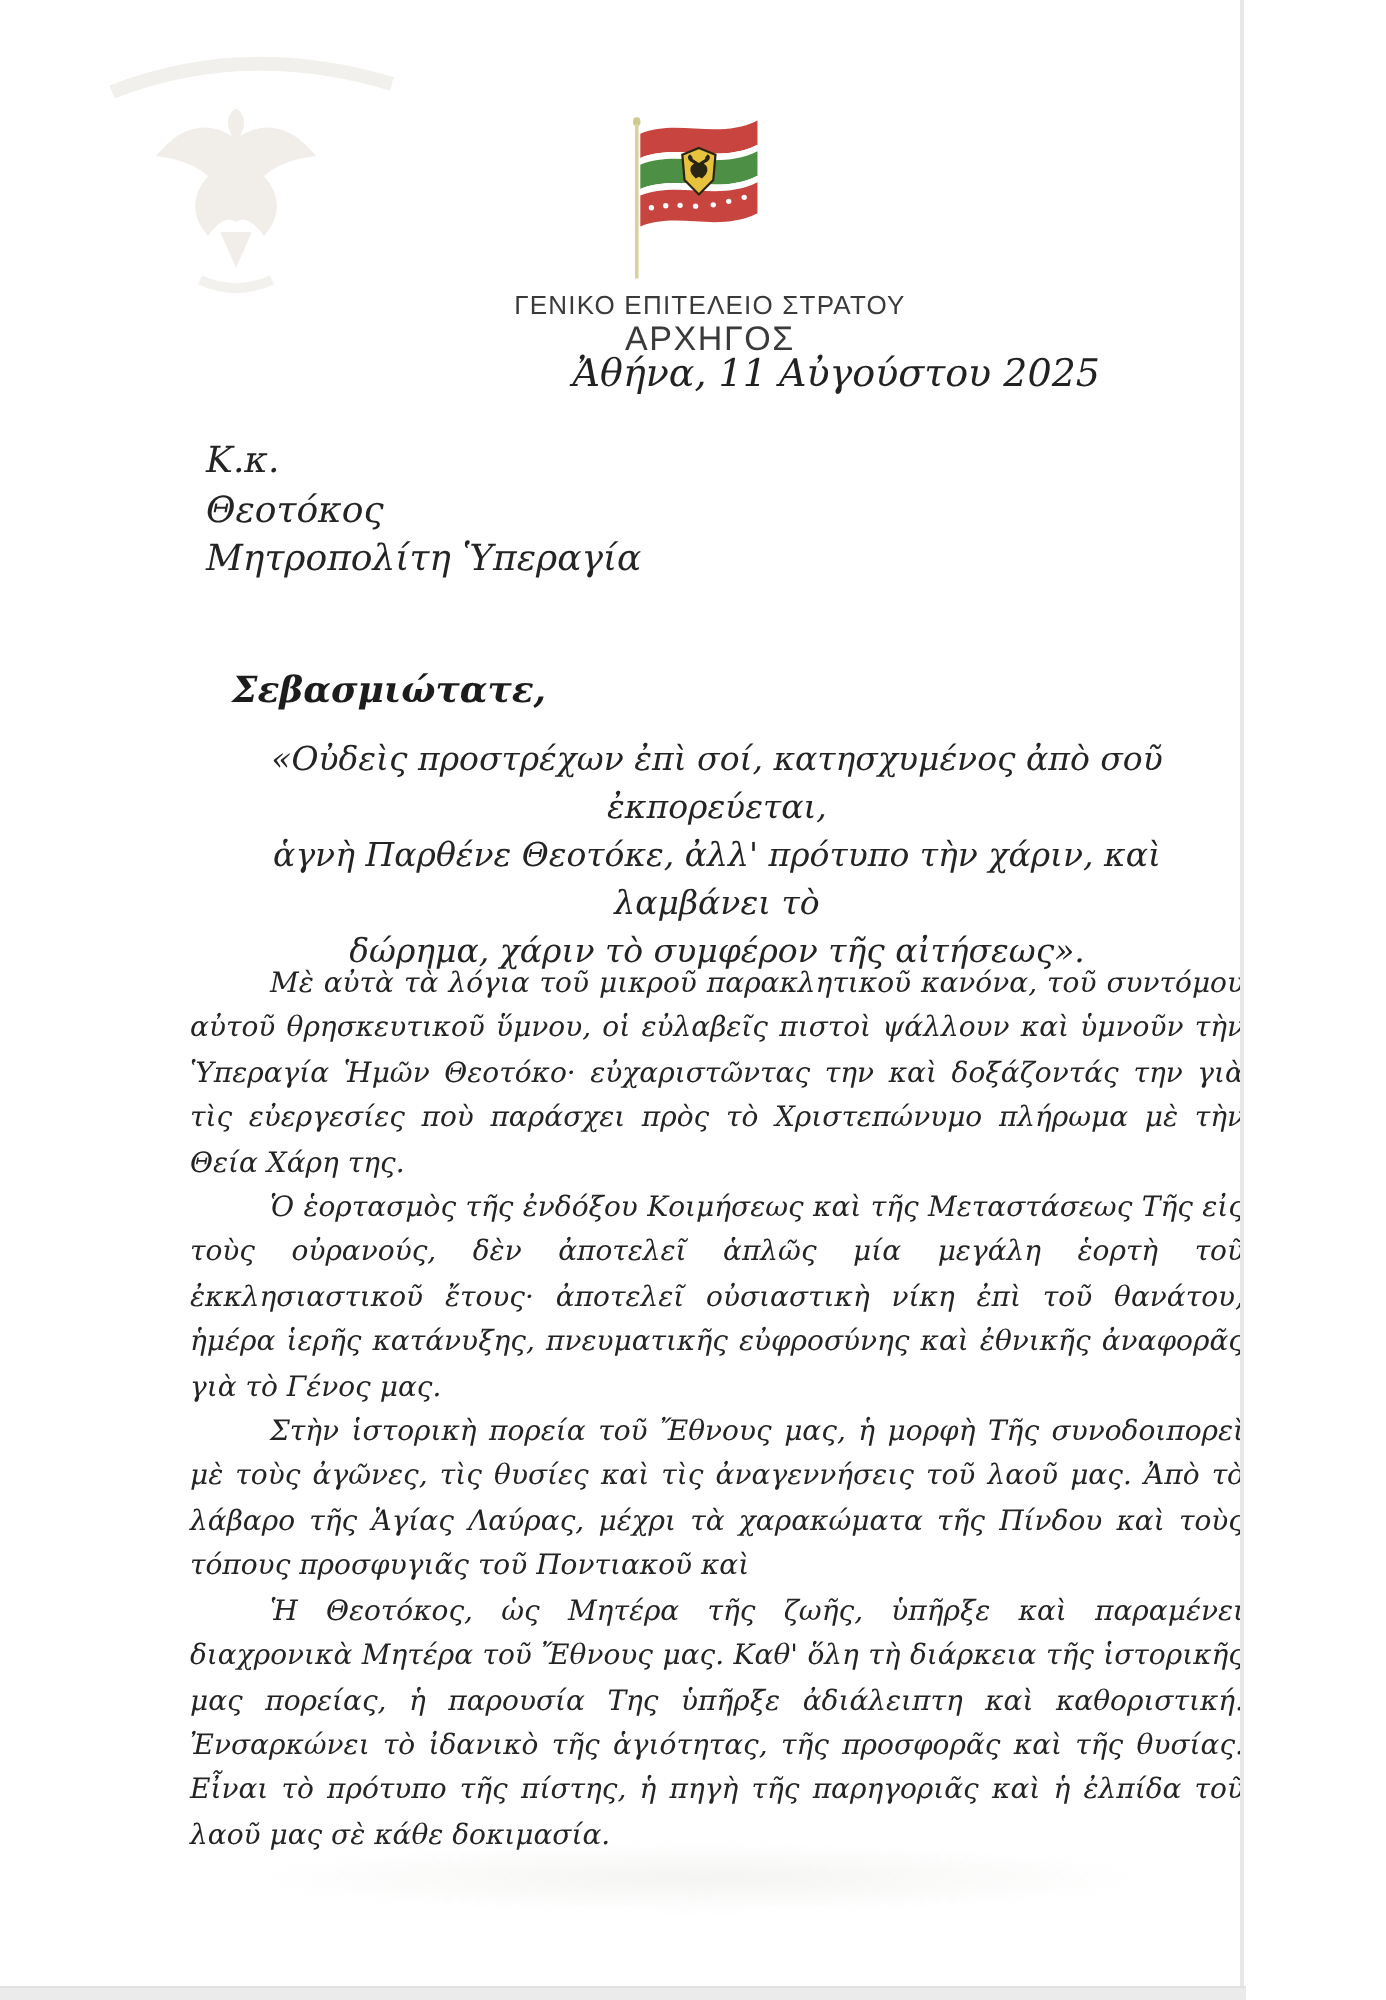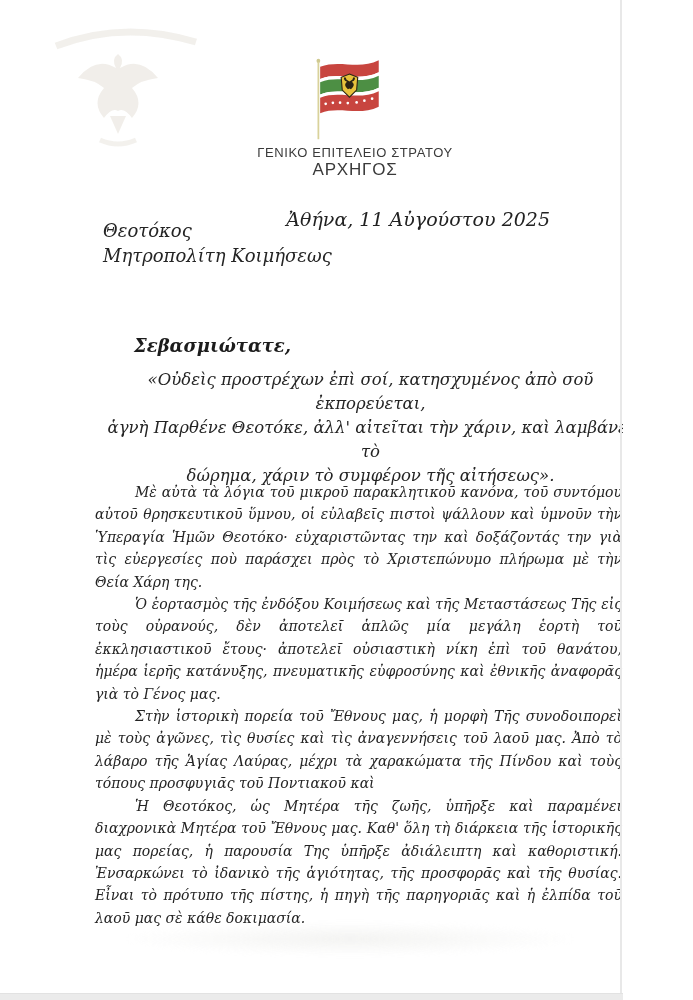"Ἀθήνα, 11 Αὐγούστου 2025" .dateline { margin-top: 32px -> none }
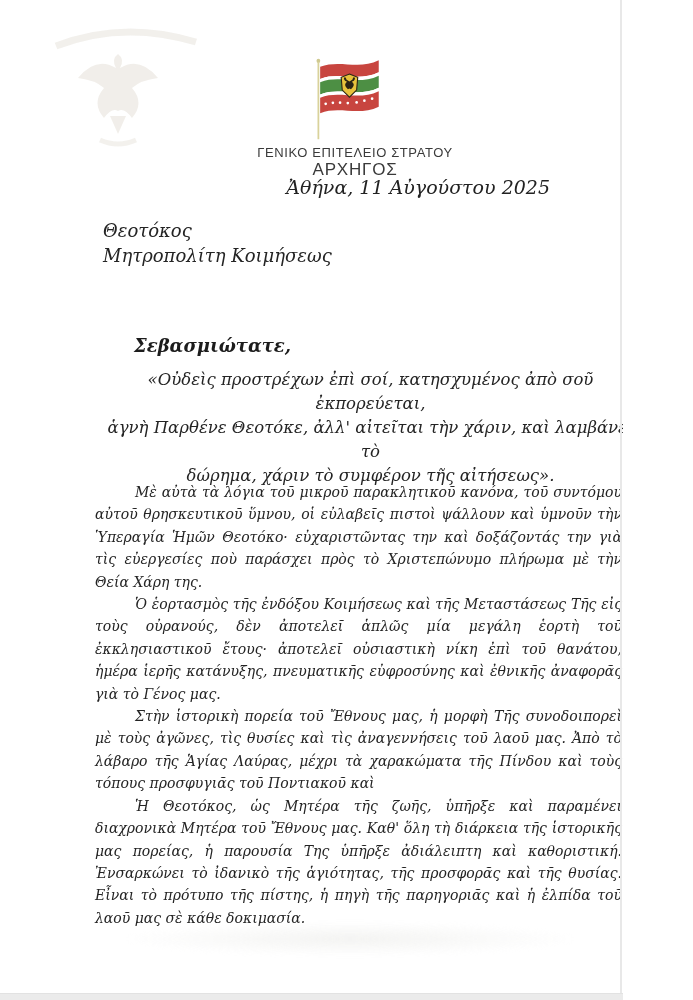"Κ.κ." div { html: none -> <div>Κ.κ.</div> }
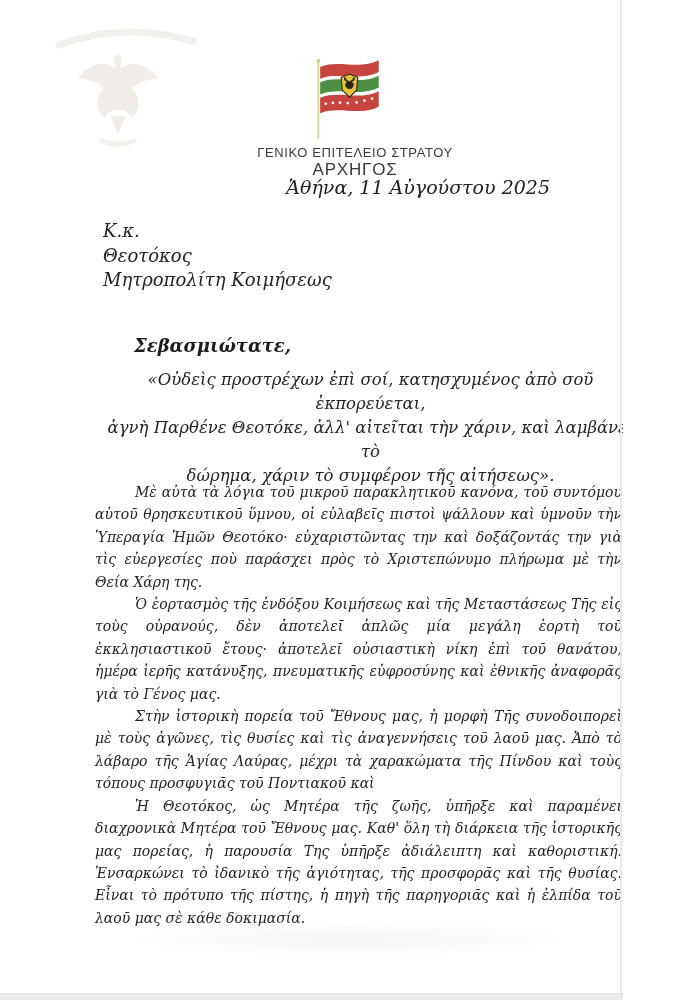"Μητροπολίτη Κοιμήσεως" div { text: Κοιμήσεως -> Ὑπεραγία }
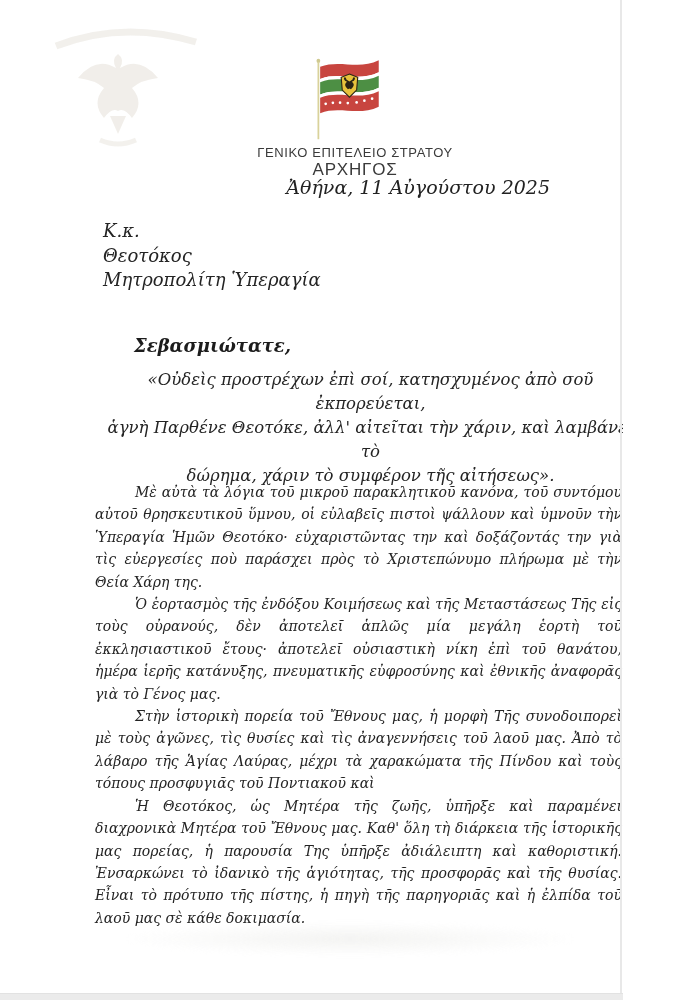"Σεβασμιώτατε," .salutation { left: 134px -> 116px }
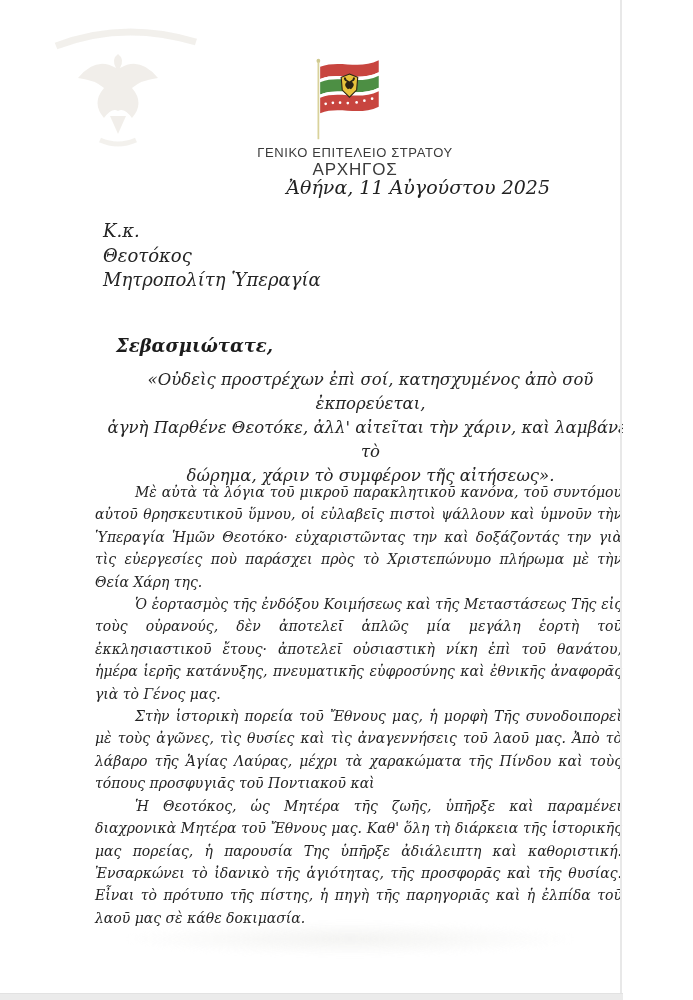"«Οὐδεὶς προστρέχων ἐπὶ σοί, κατησχυμένος" .quote { margin-left: 12px -> none }
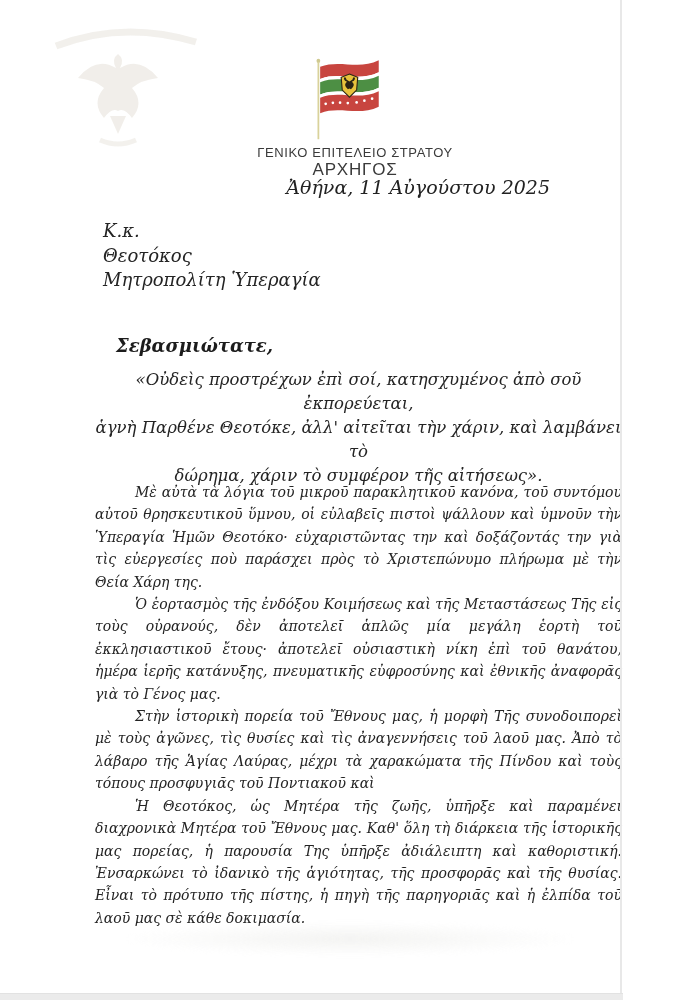"ἁγνὴ Παρθένε Θεοτόκε, ἀλλ' αἰτεῖται" div { text: αἰτεῖται -> πρότυπο }
